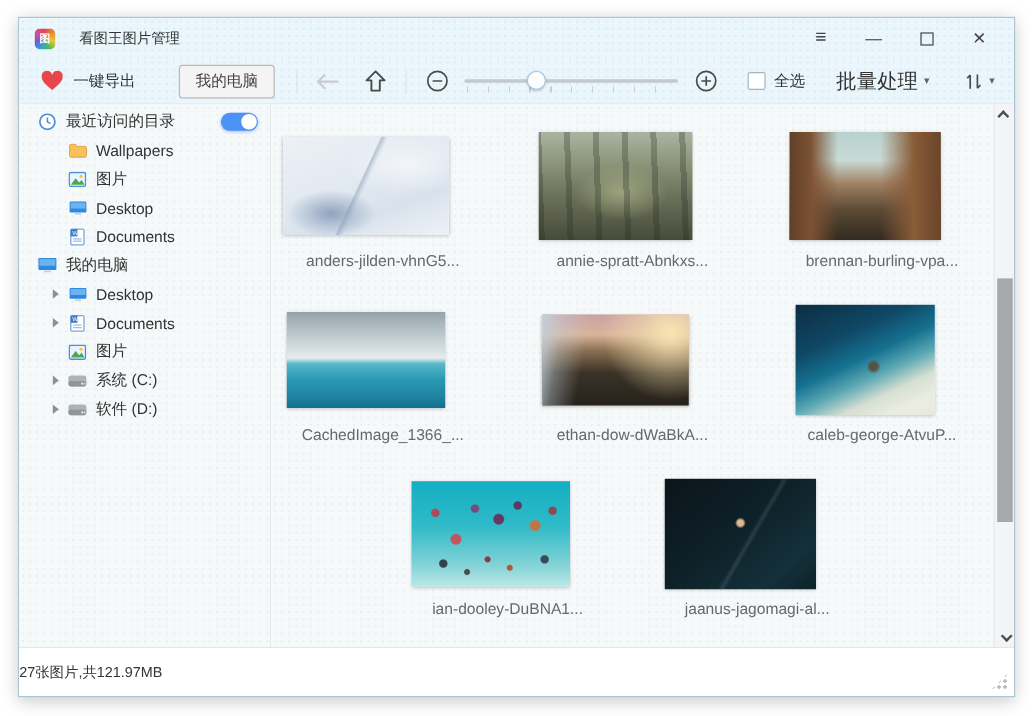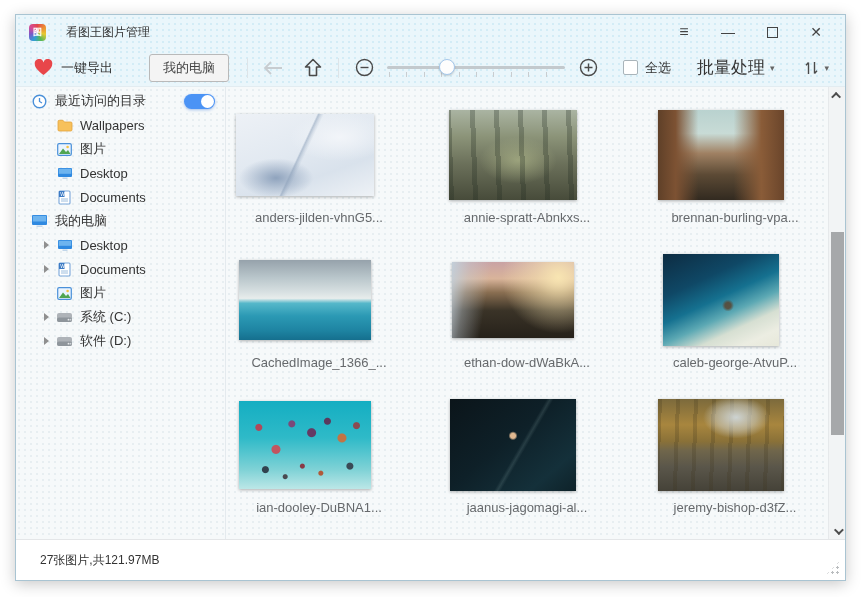"jeremy-bishop-d3fZ..." div.cell { html: <div> <div> <div></div> </div> <div>jeremy-bishop-d3fZ...</div> </div> -> none }
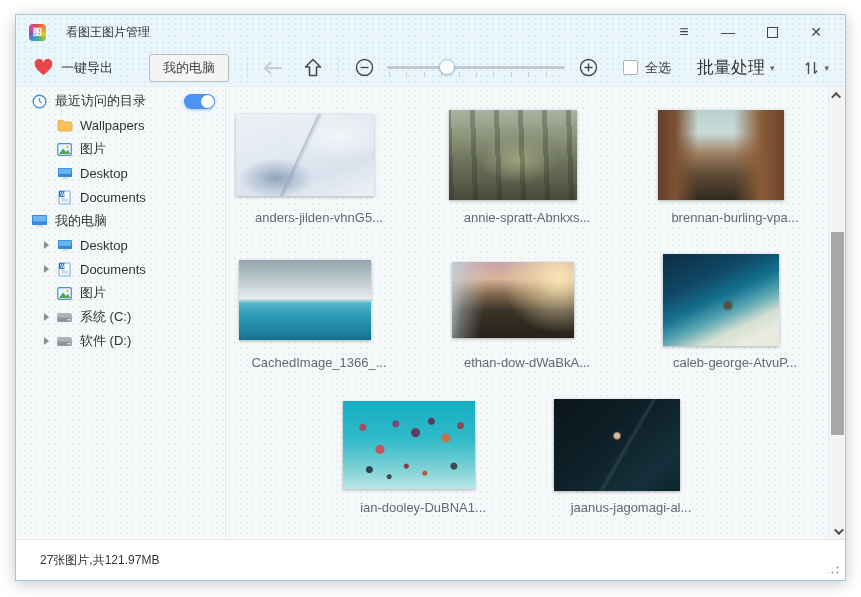"27张图片,共121.97MB" .statusbar { padding: 0 24px -> 0 0 }
